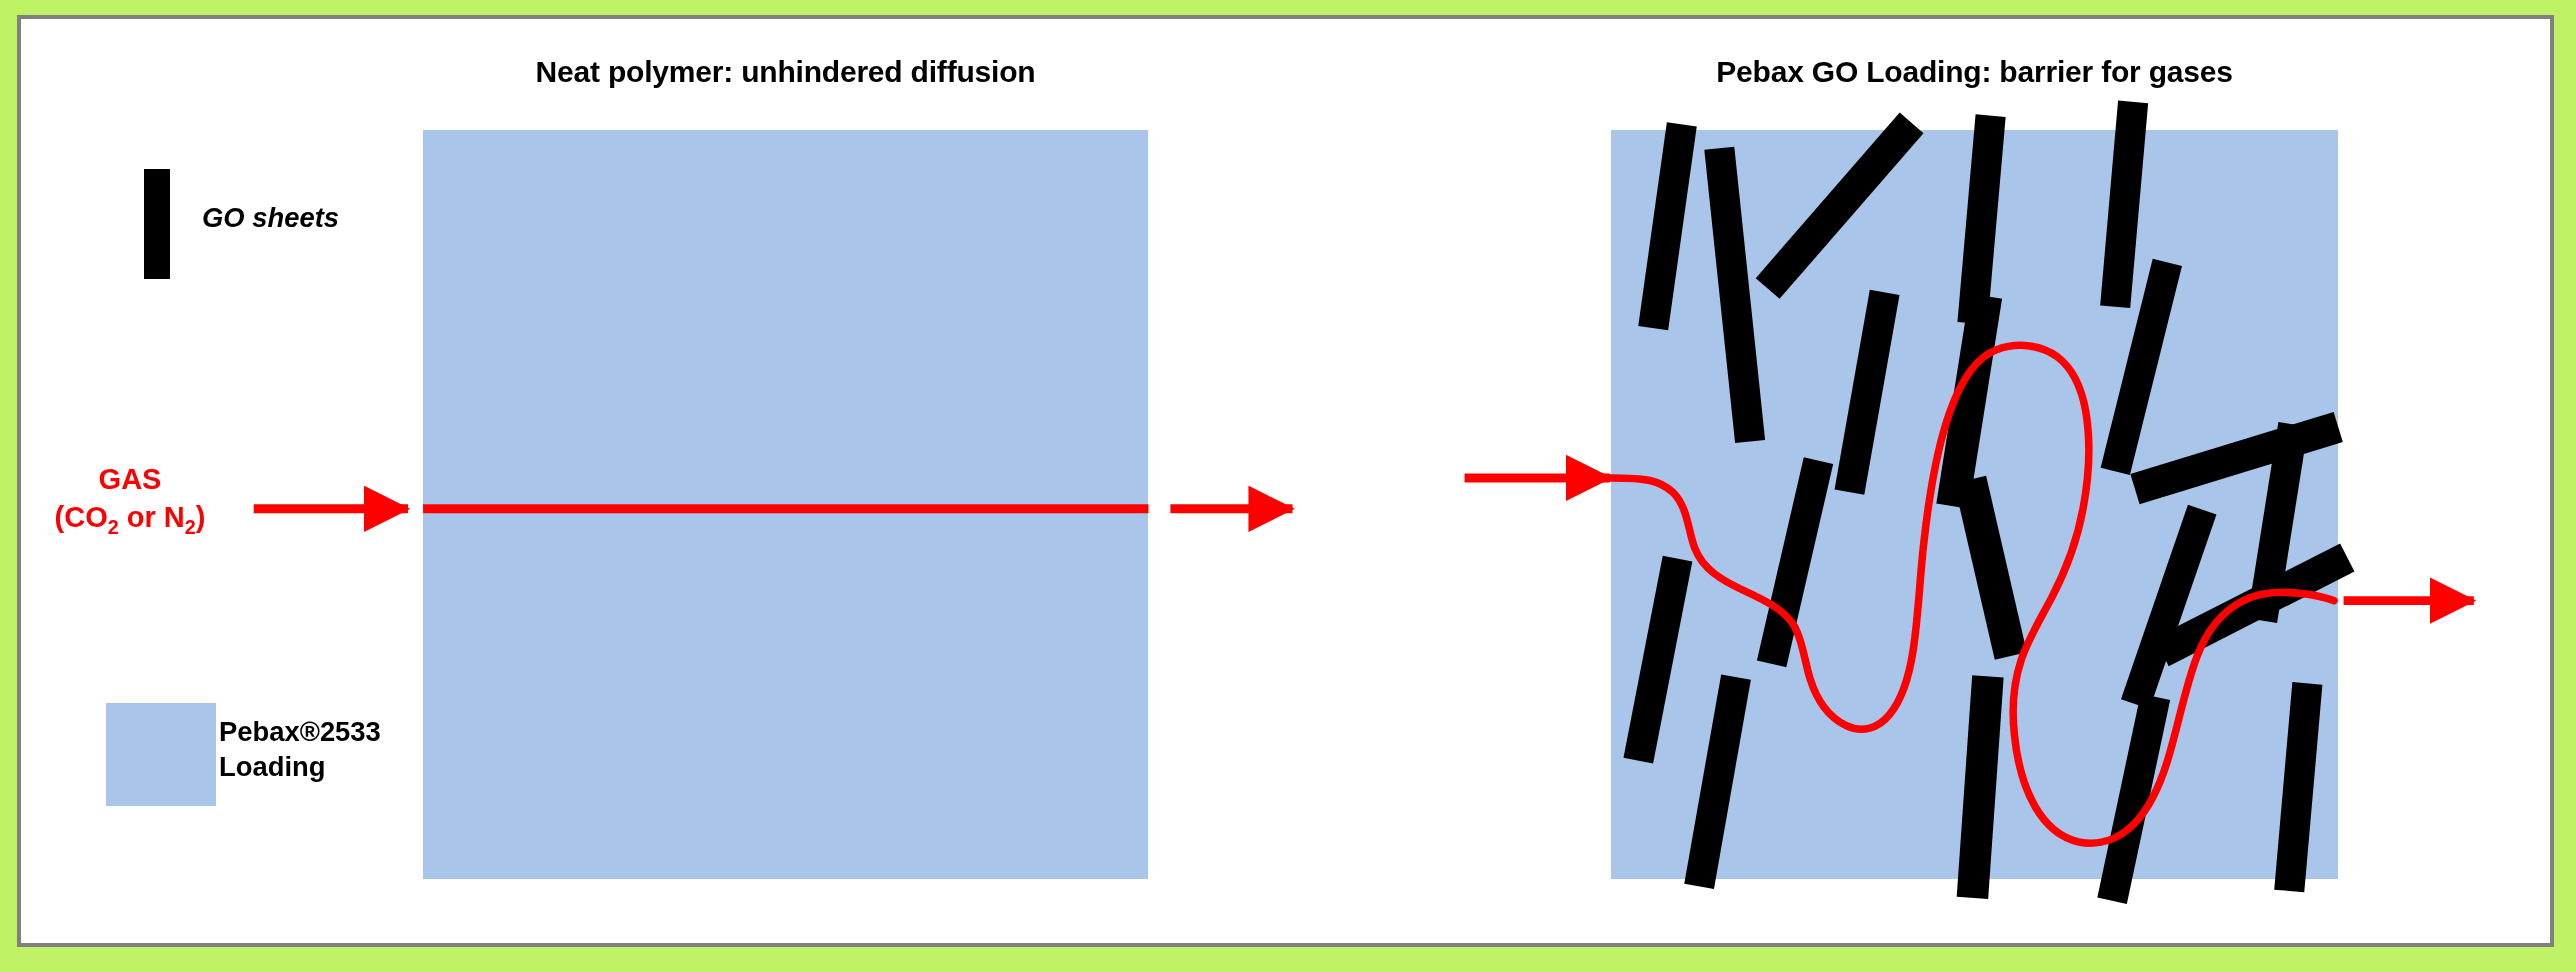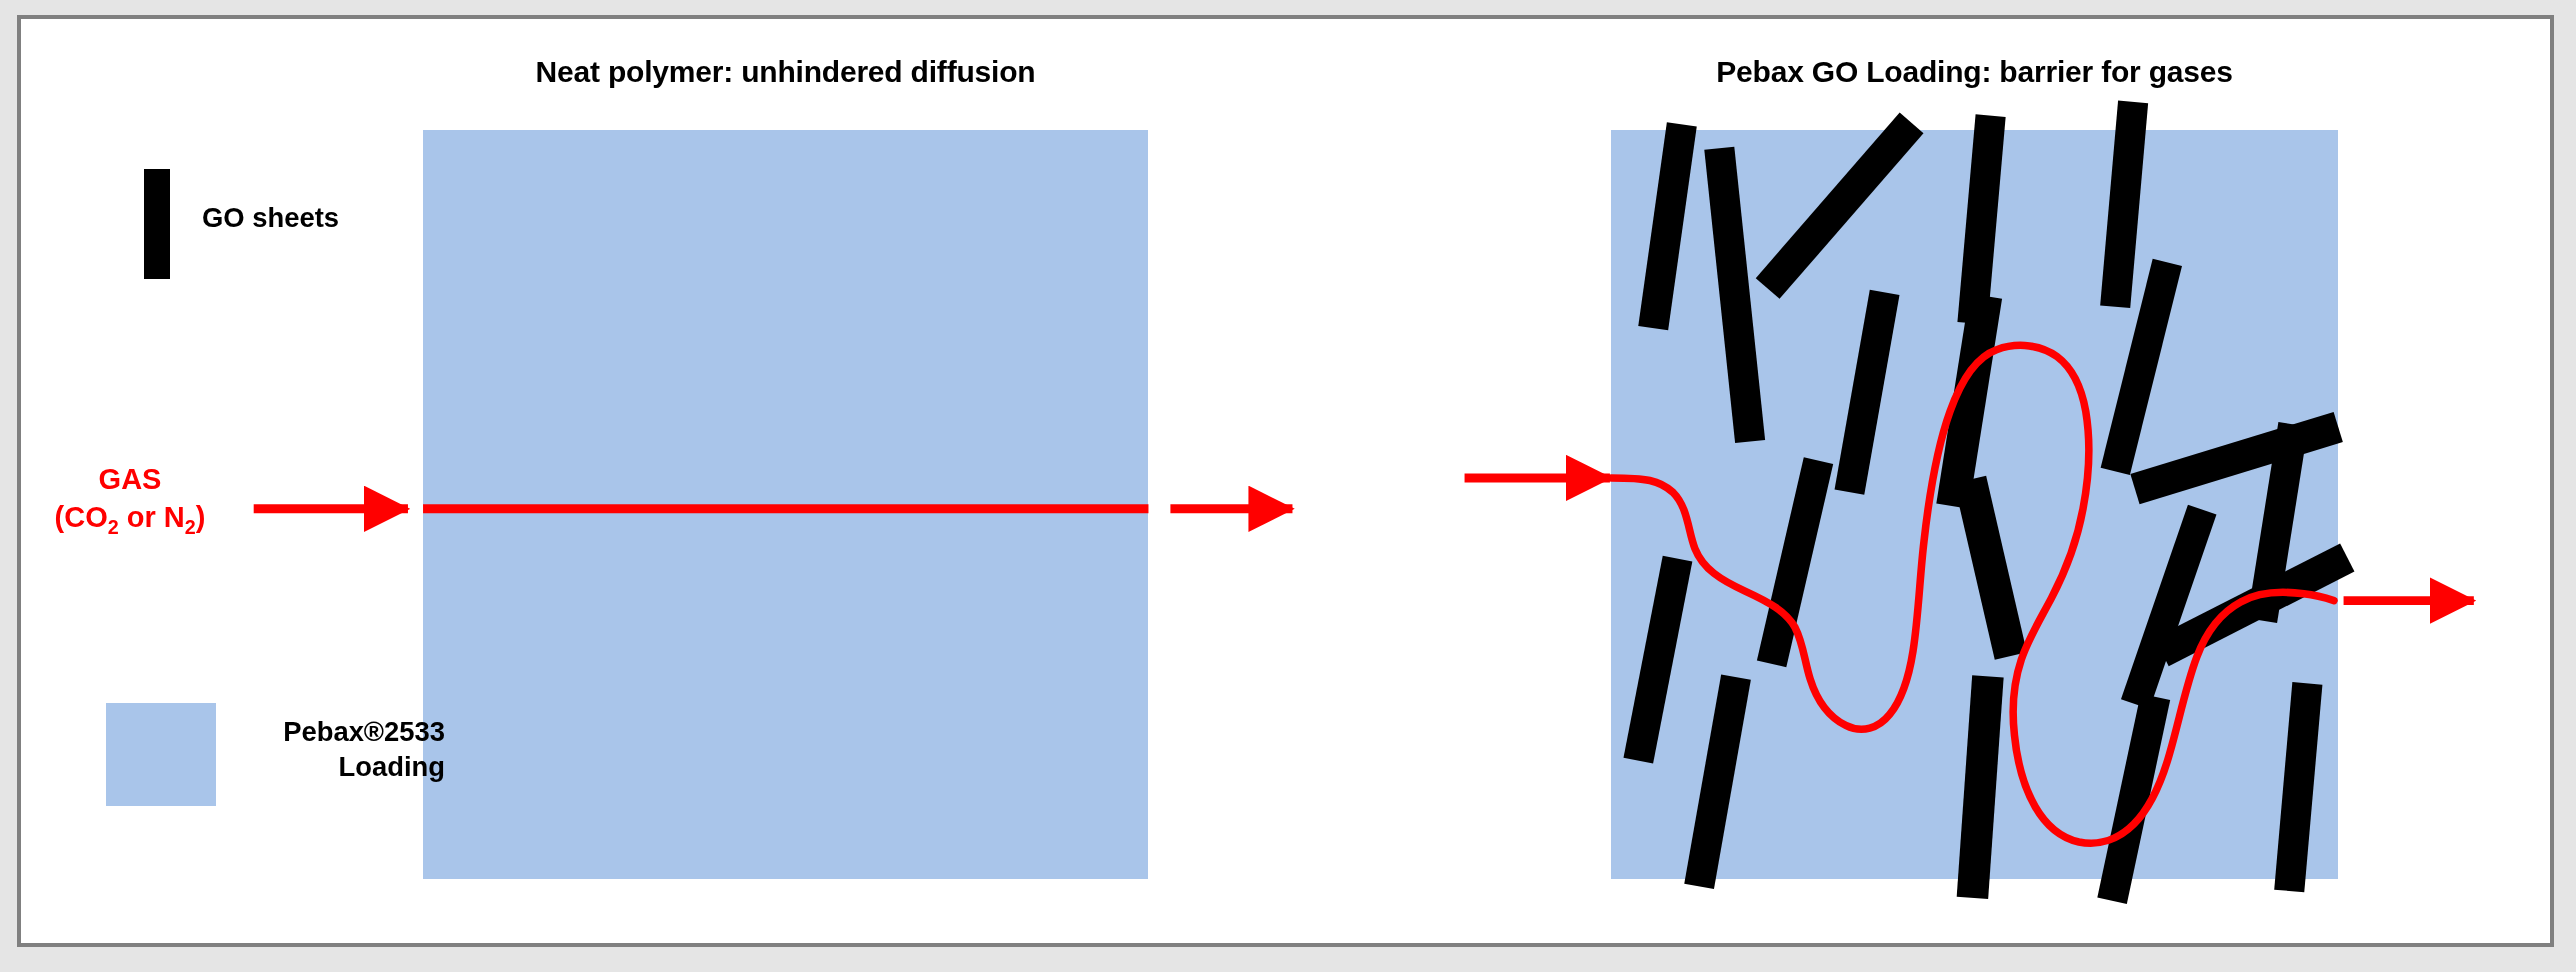"Neat polymer: unhindered diffusion" #canvas { background: #e5e5e5 -> #bef264 }
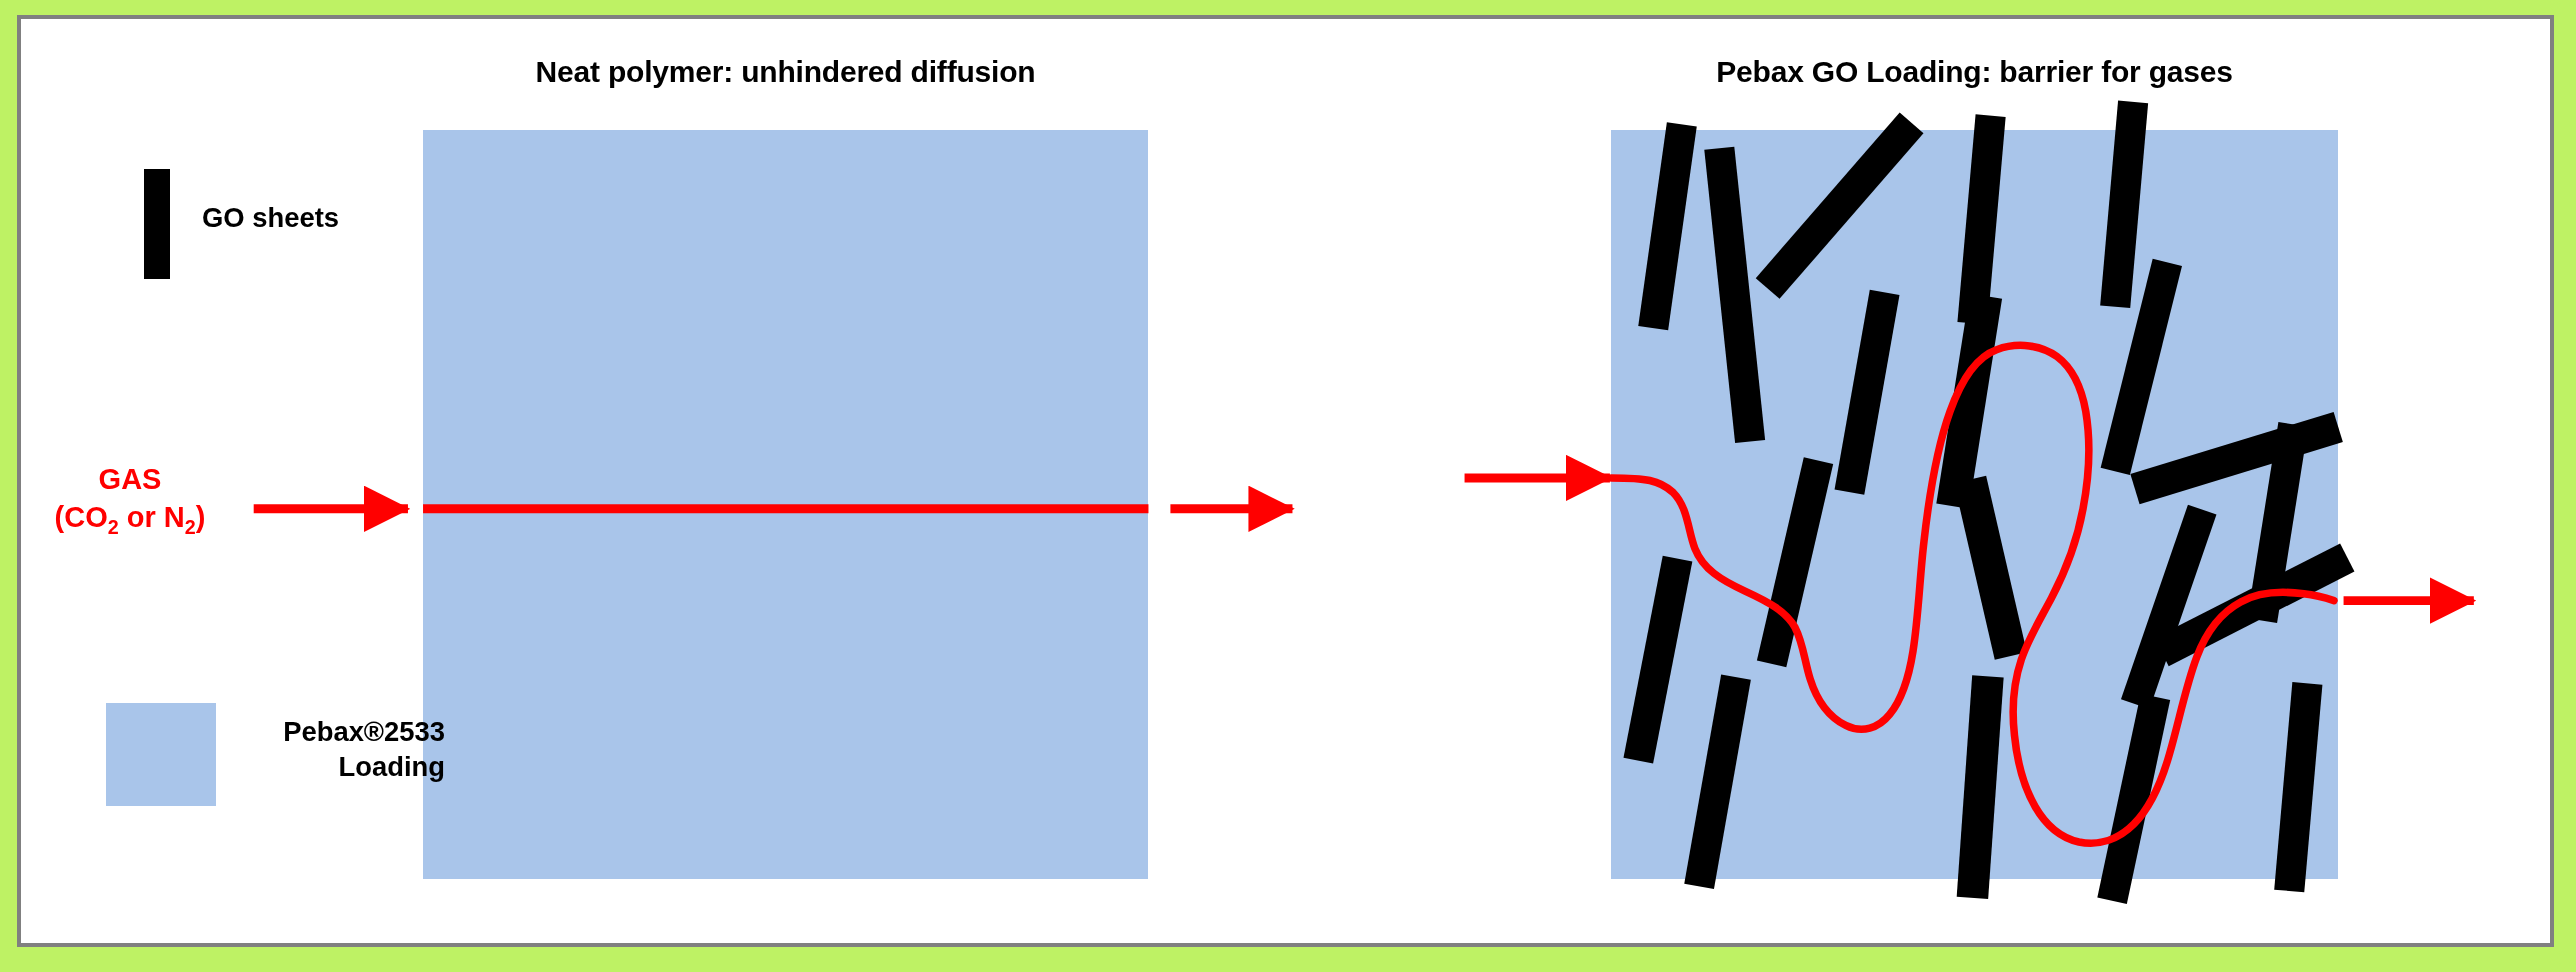"GO sheets" #legend-go-label { font-style: none -> italic }
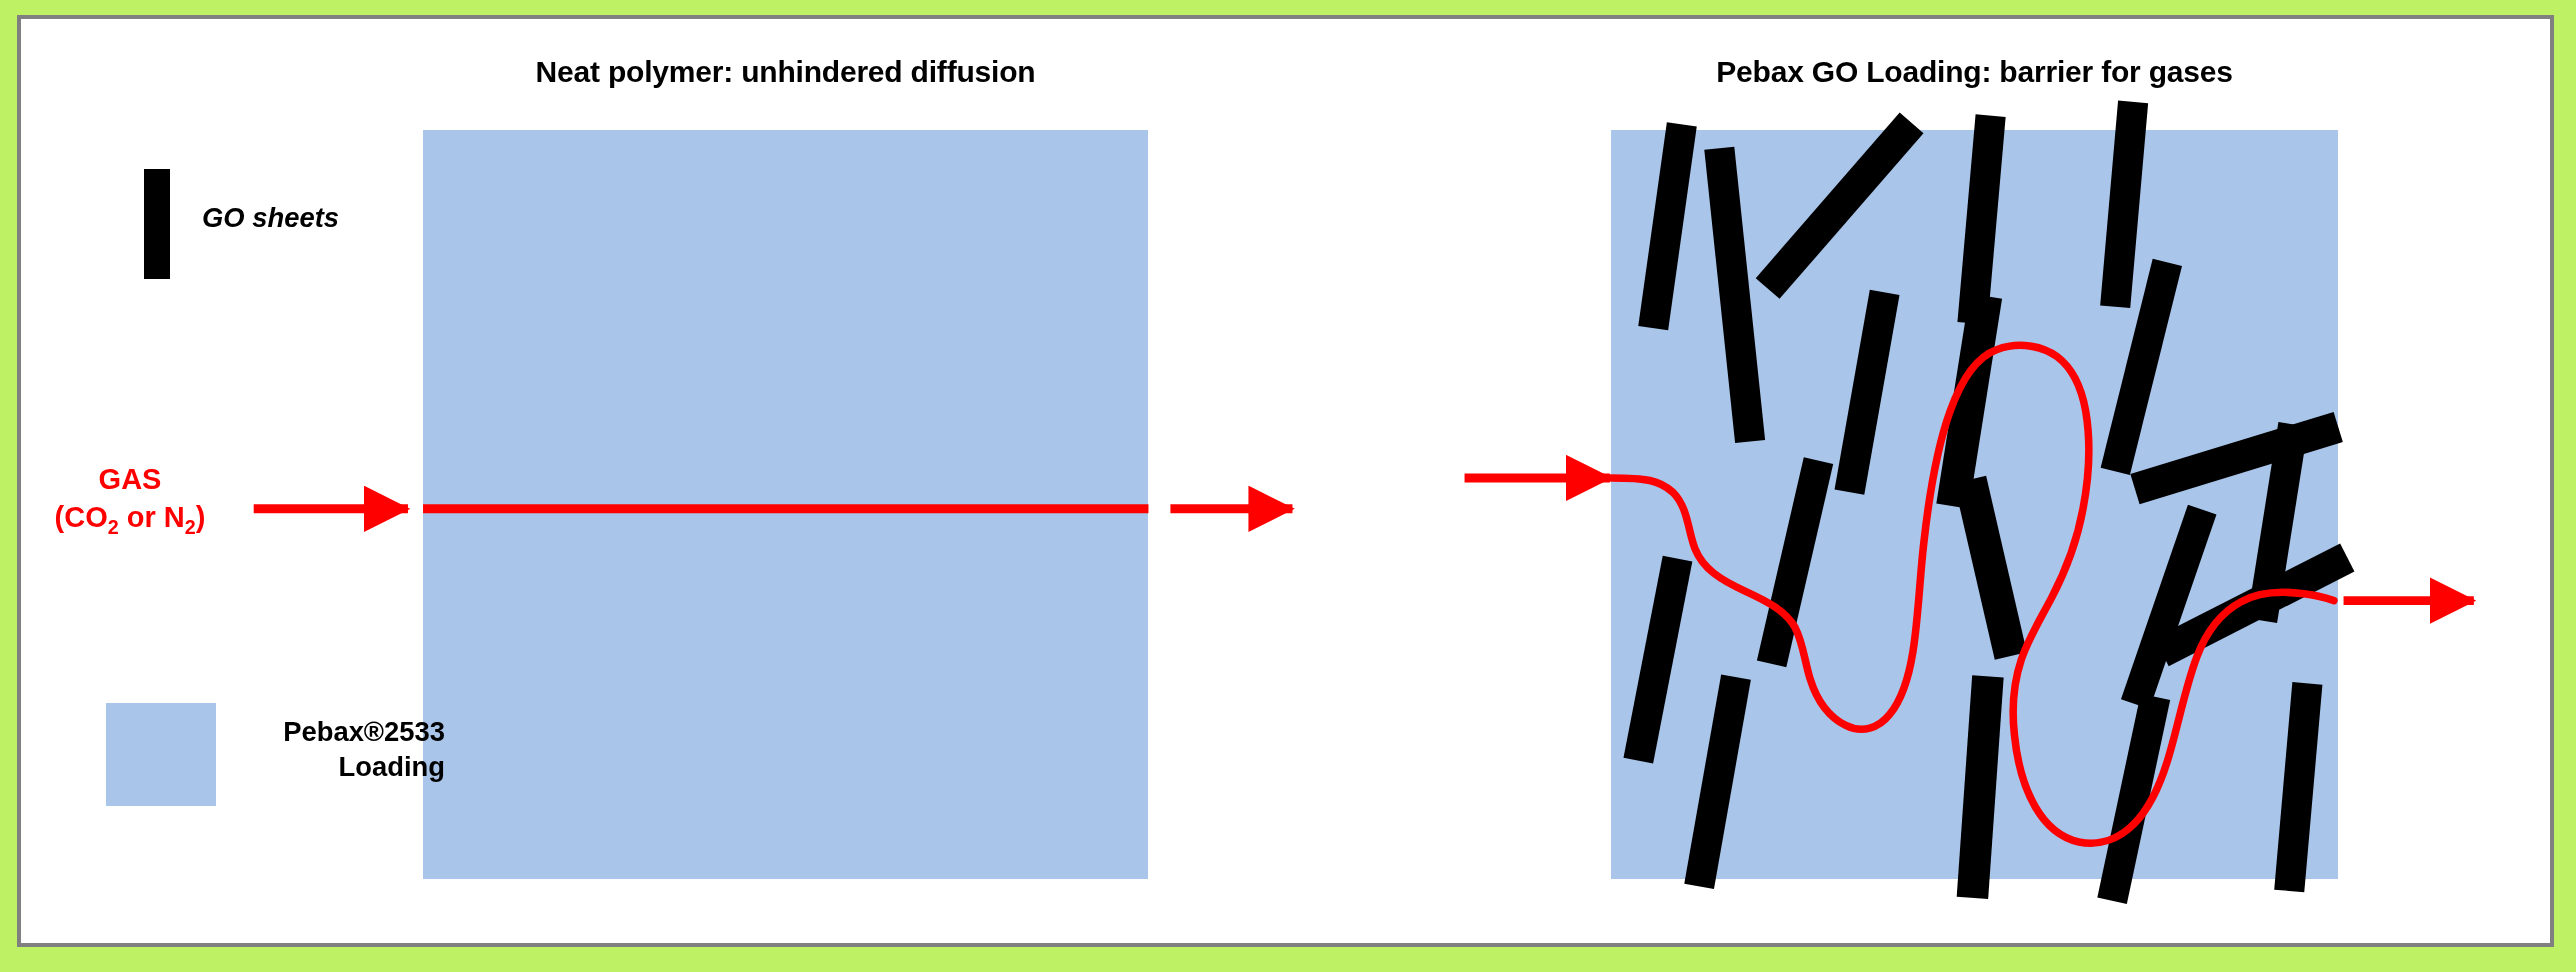"Pebax®2533" #legend-matrix-label { text-align: right -> left }
